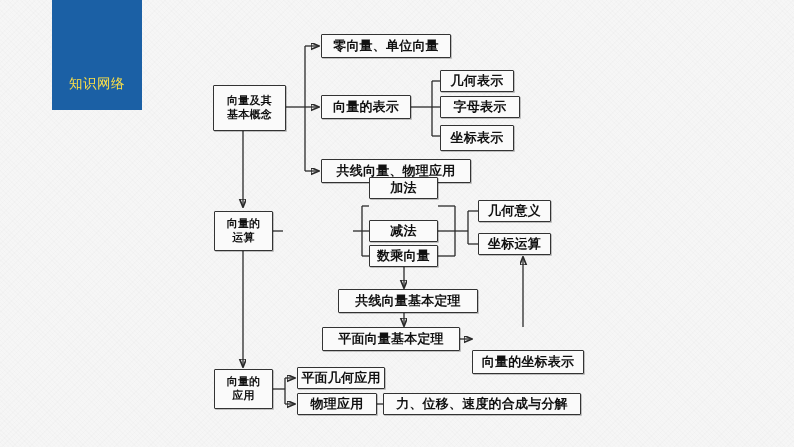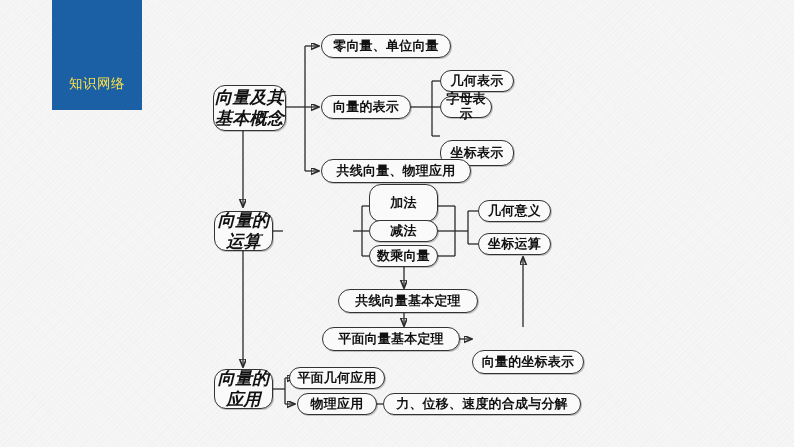"零向量、单位向量" .node { border-radius: 12px -> 1px }
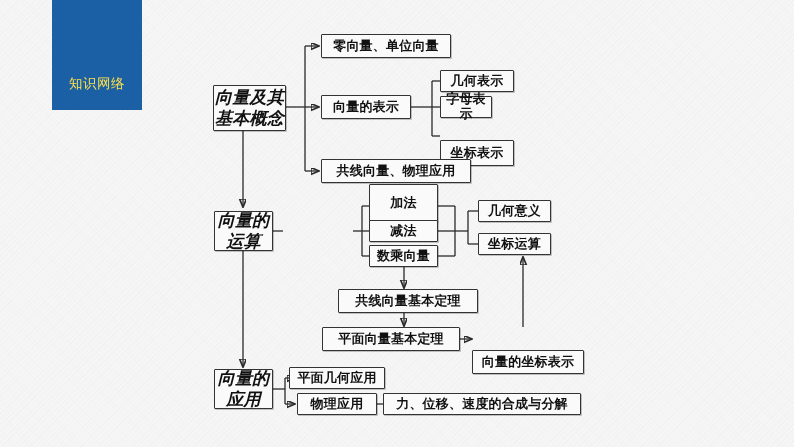"向量及其" .node.two-line { font-size: 17px -> 11px; font-style: italic -> none }
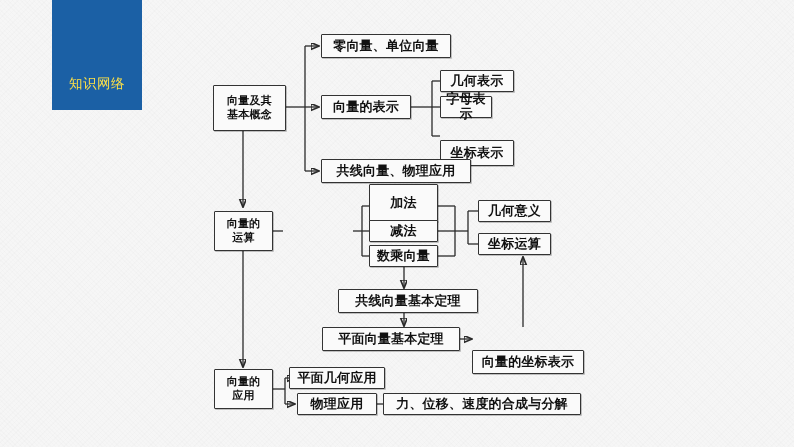"字母表示" div.node { width: 52px -> 80px }
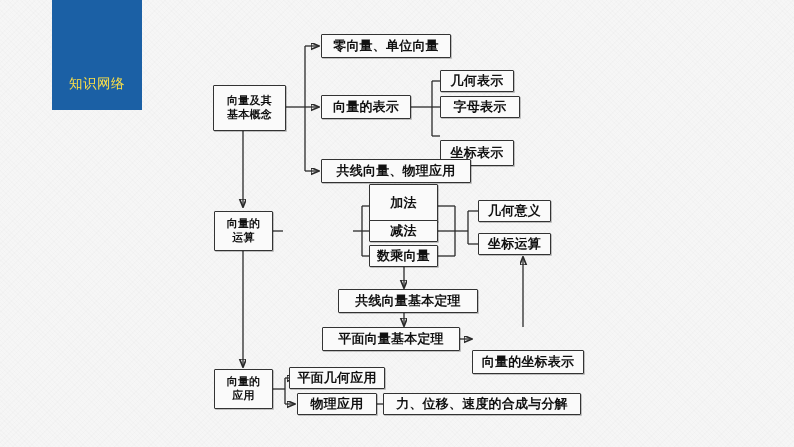"坐标表示" div.node { top: 140px -> 125px }
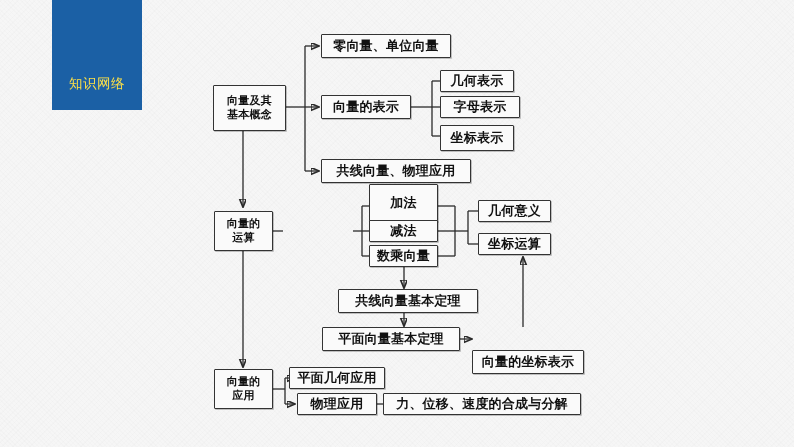"加法" div.node { height: 38px -> 22px; top: 184px -> 177px }
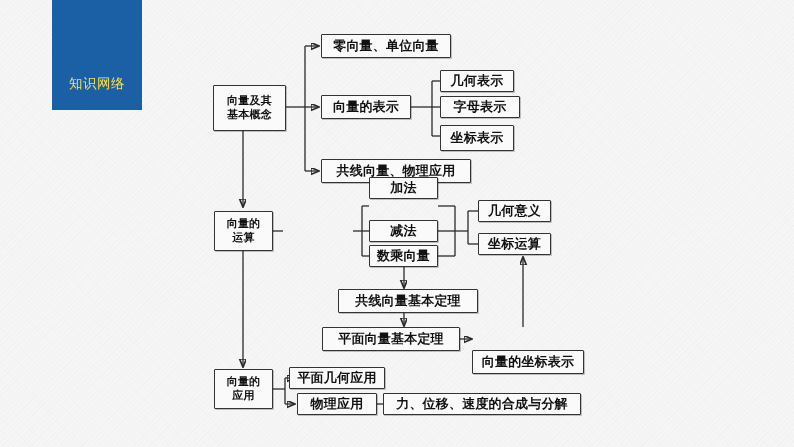"平面几何应用" div.node { left: 289px -> 297px; width: 96px -> 88px }
